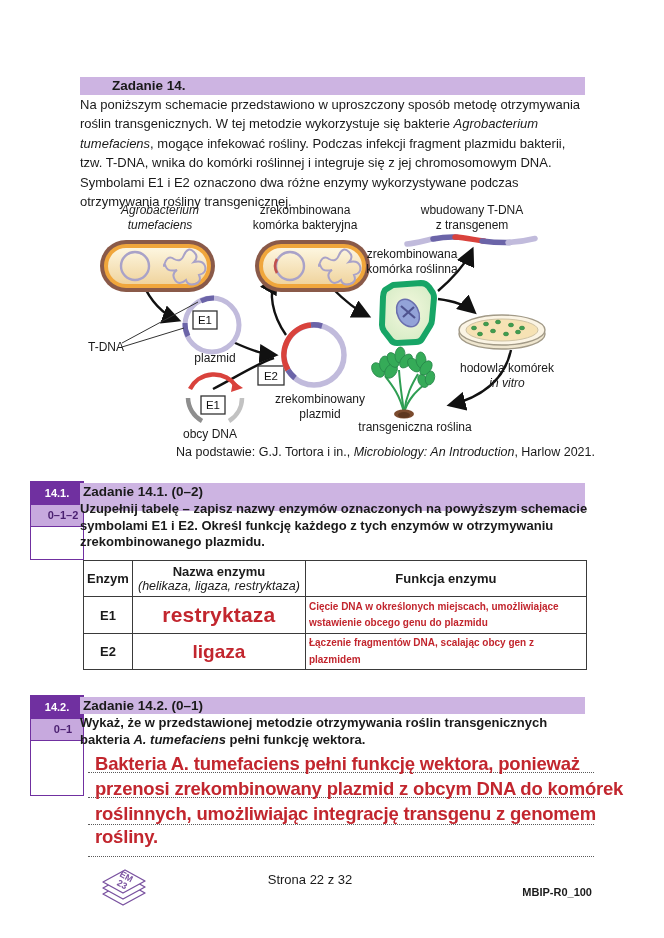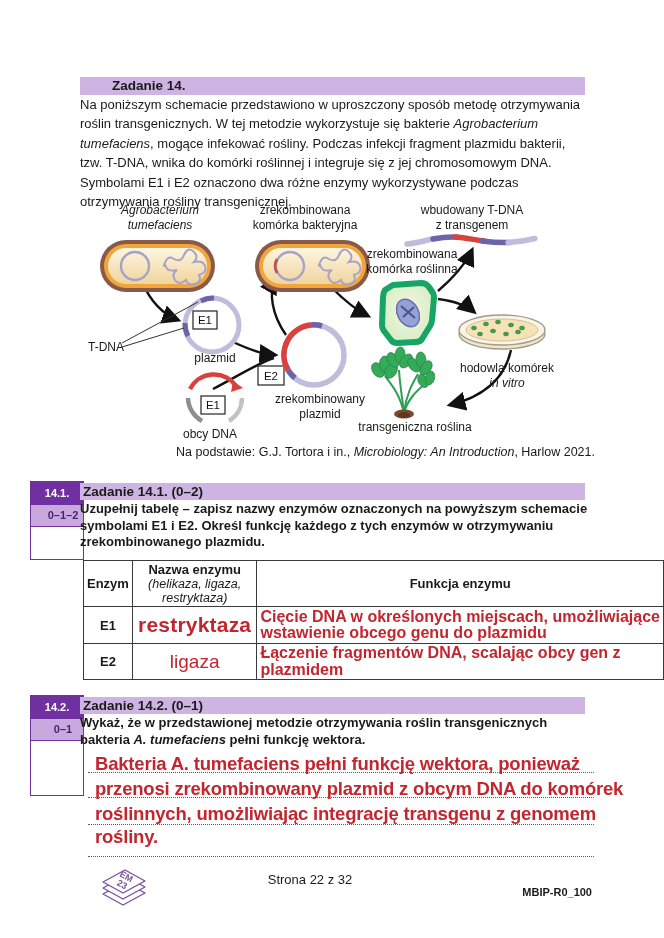"Zadanie 14.1. (0–2)" div.bar { height: 17px -> 28px }
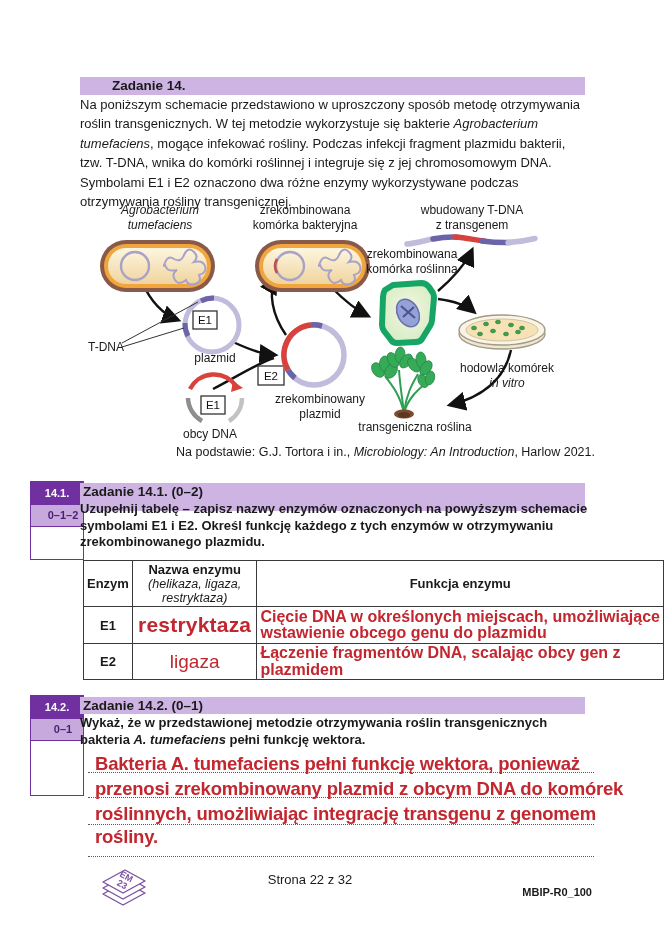"Cięcie DNA w określonych miejscach," .fn-line { font-size: 16px -> 10px }
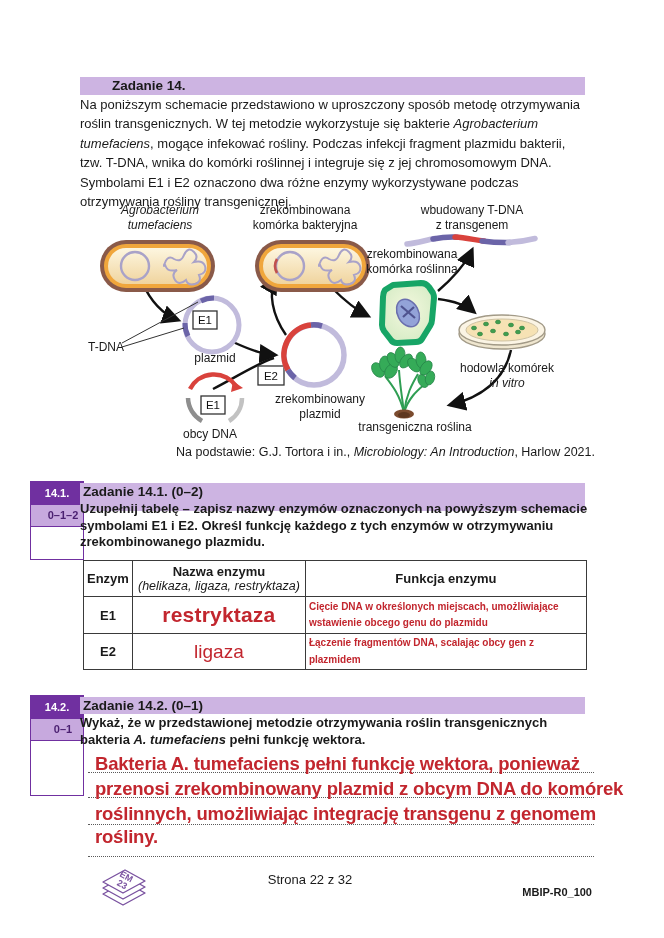"ligaza" .enz-name2 { font-weight: normal -> bold }
